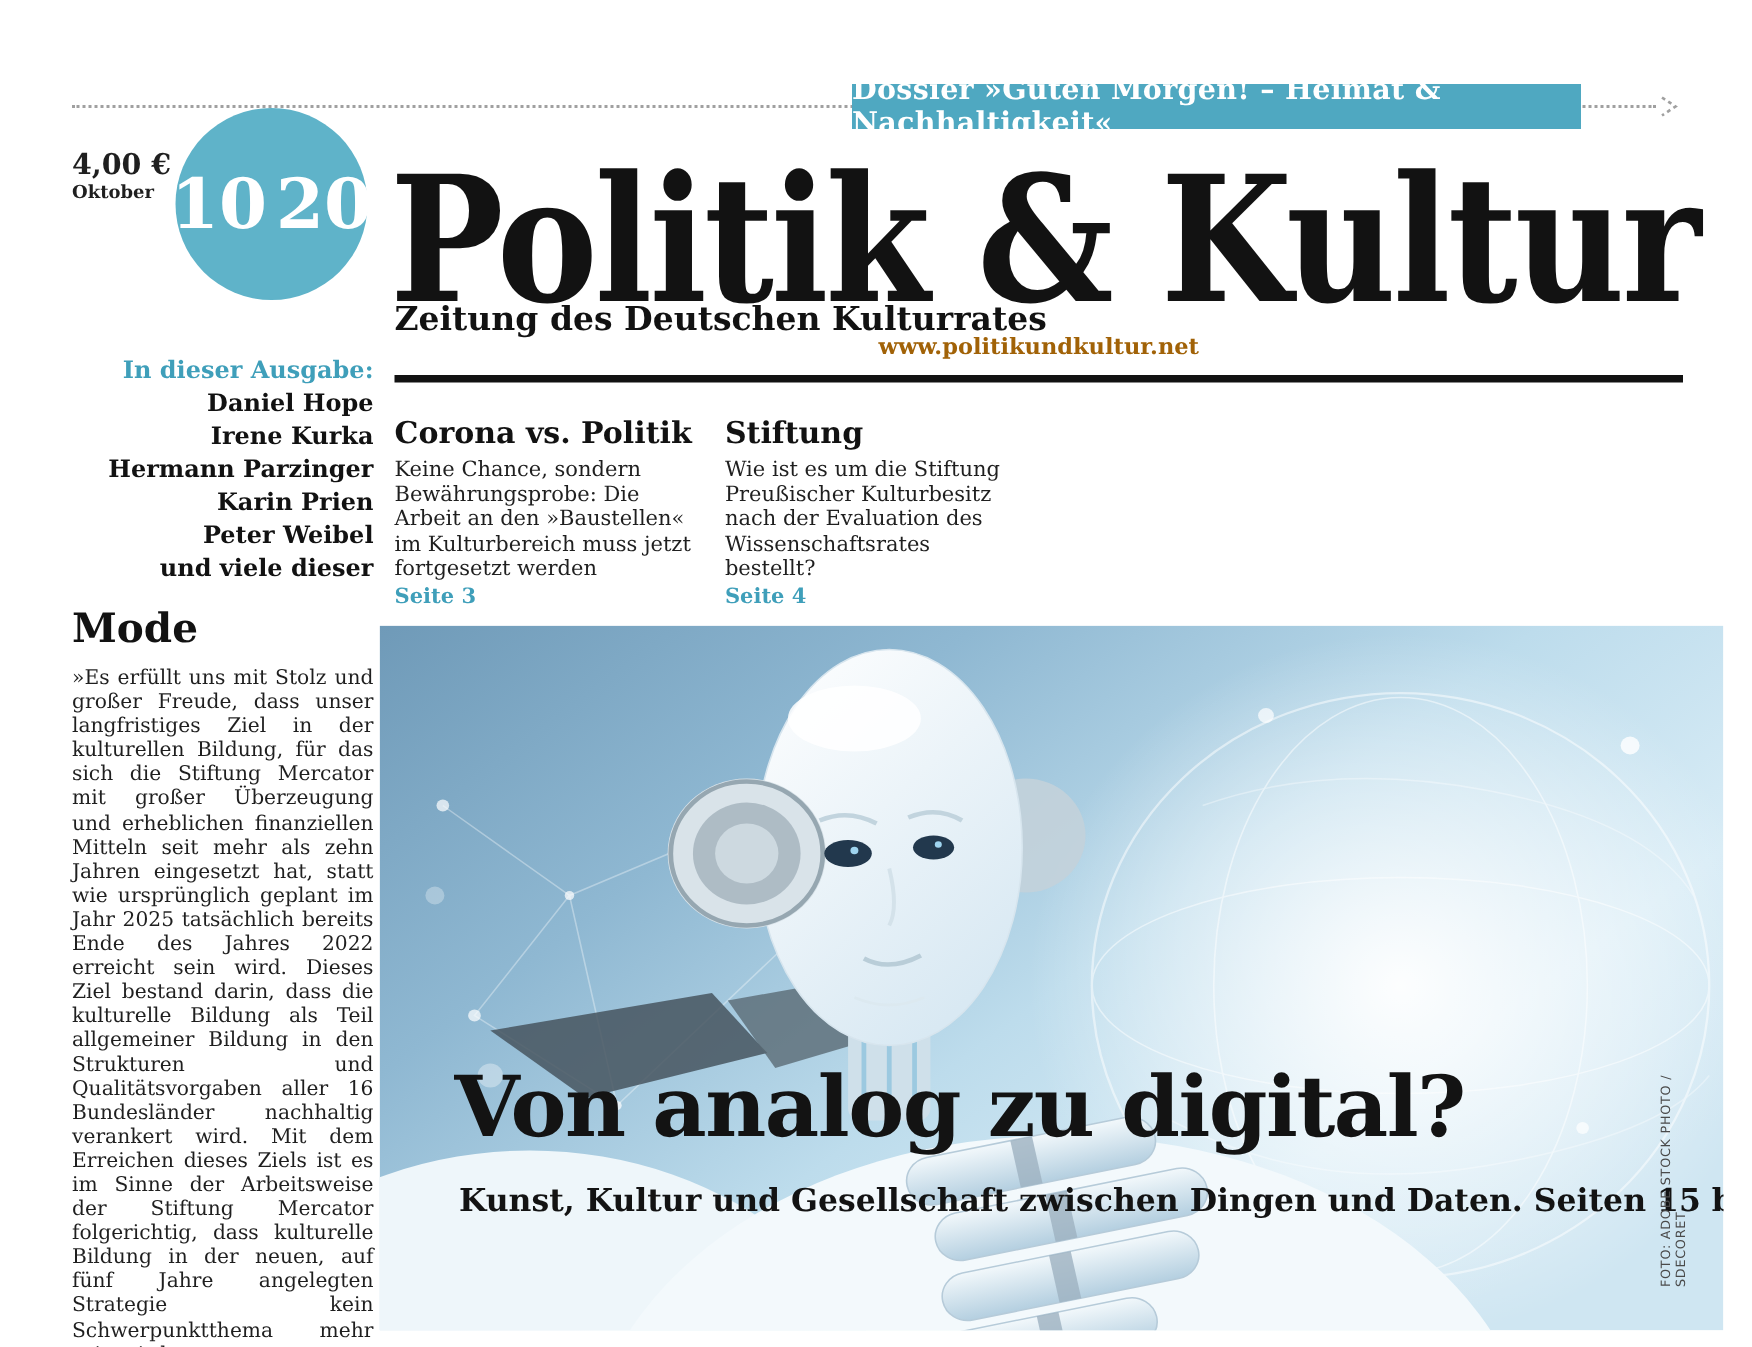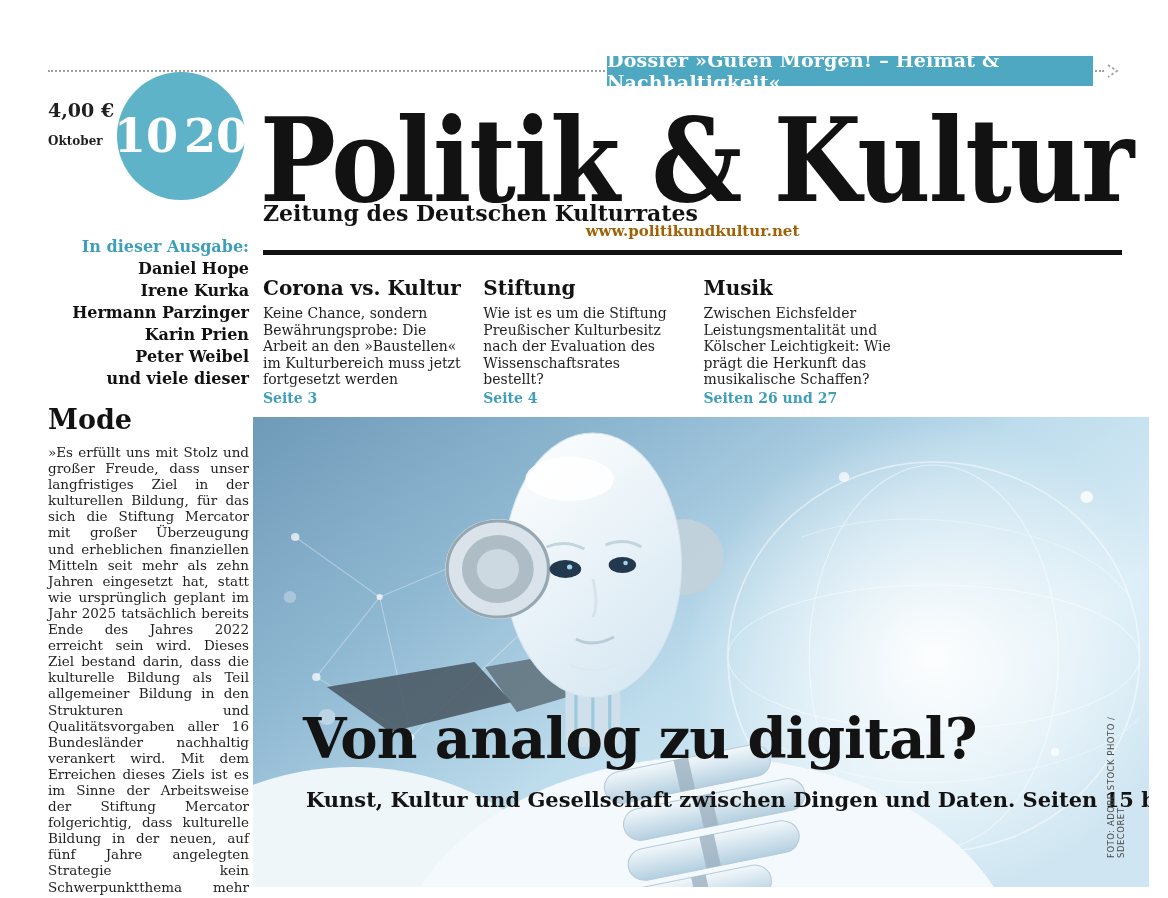"Dossier »Guten Morgen! – Heimat" .dossier-banner { margin-left: 39px -> none }
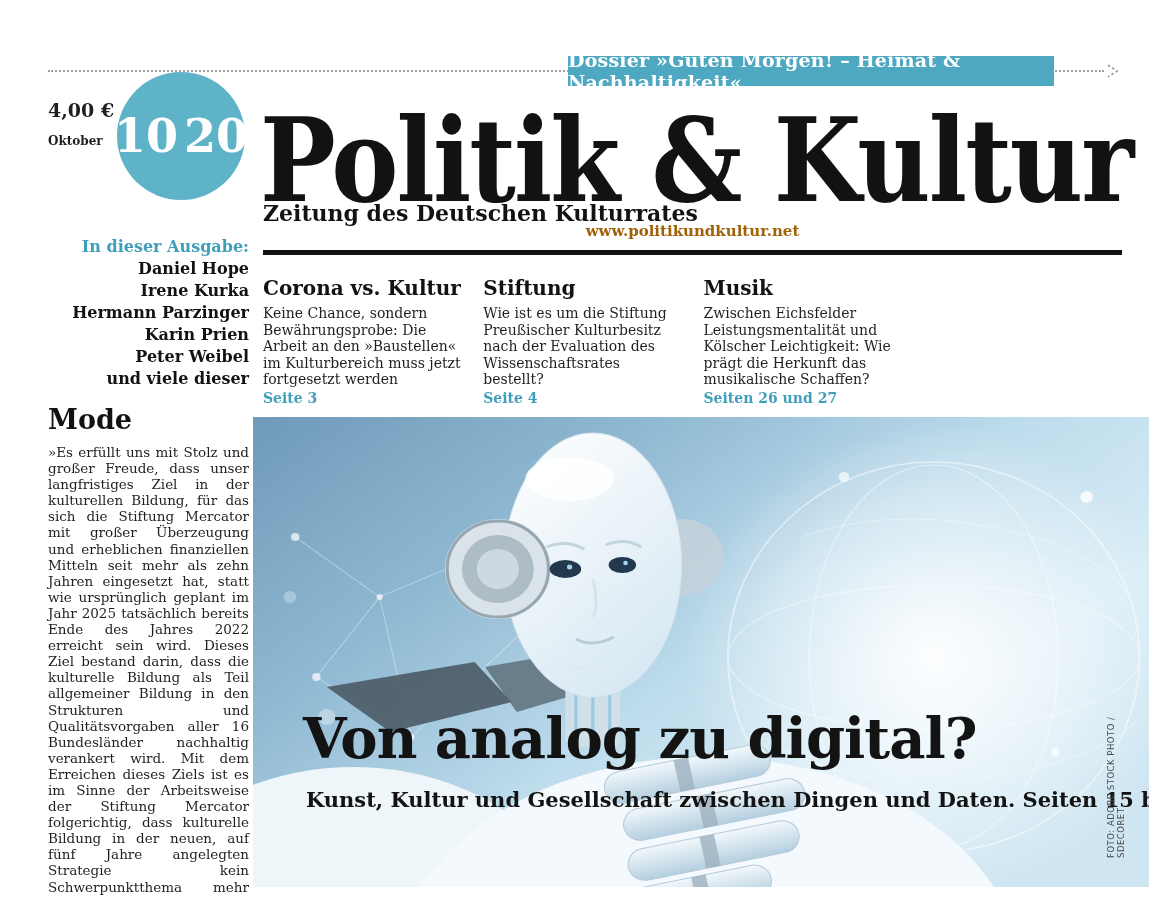"Oktober" .month { margin-top: 13px -> 0 }
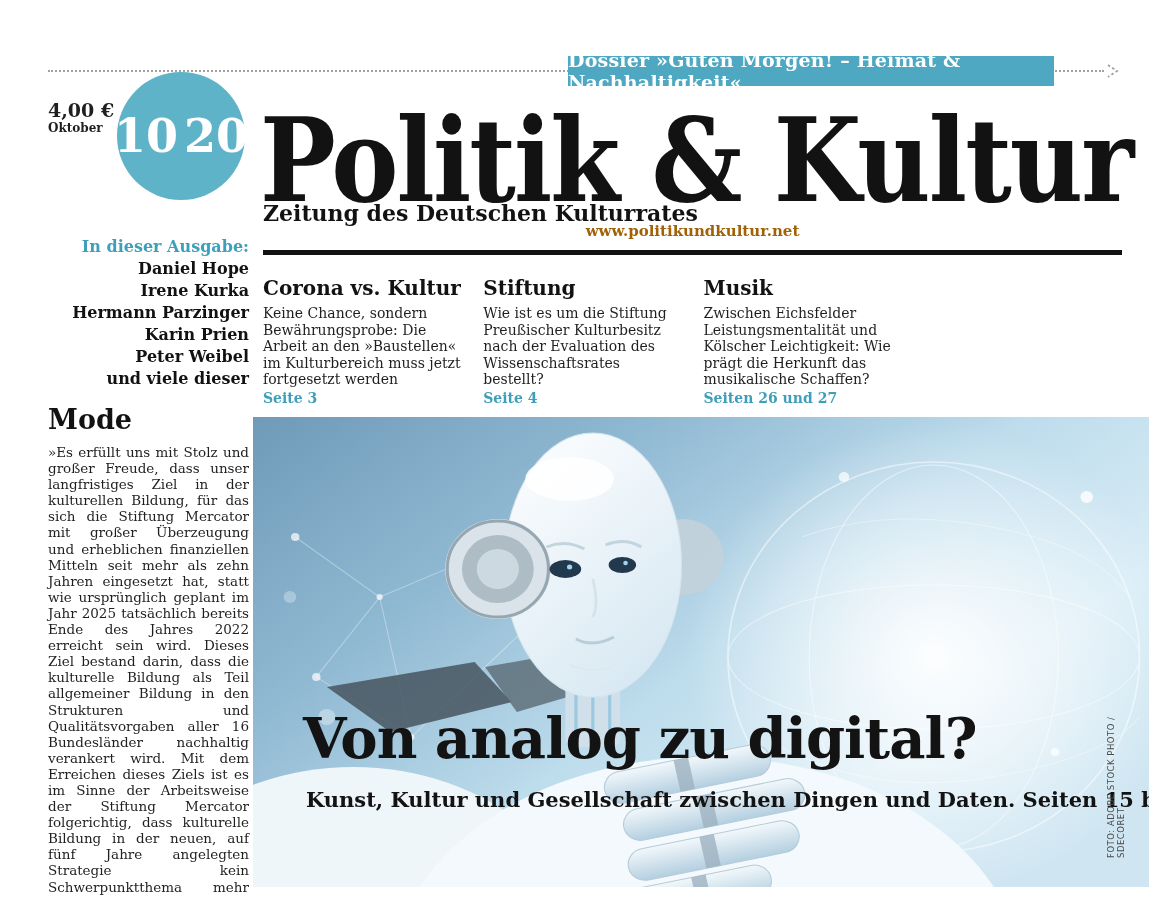"Corona vs. Kultur" h3 { text: Kultur -> Politik }
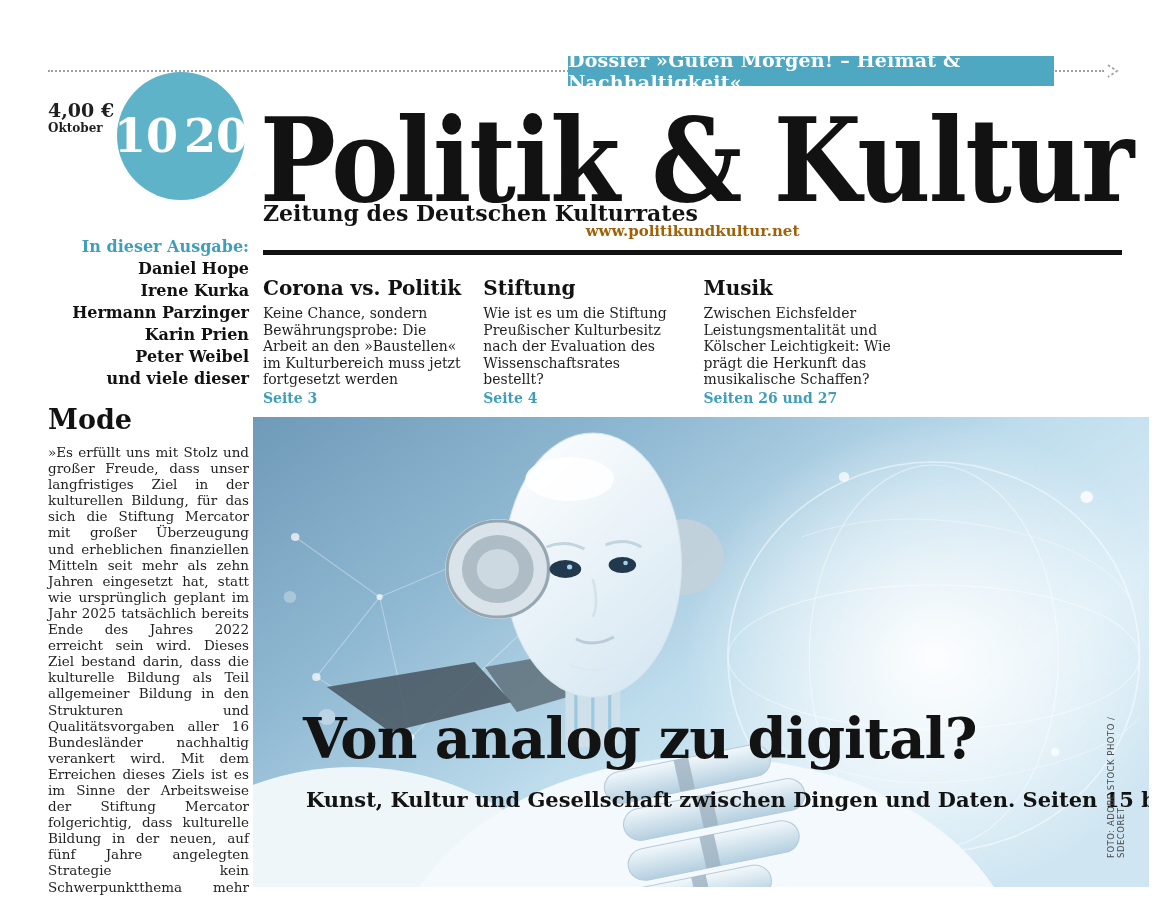"Musik" div.teaser { html: <div> <h3>Musik</h3> <p>Zwischen Eichsfelder Leistungsmentalität und Kölscher Leichtigkeit: Wie prägt die Herkunft das musikalische Schaffen?</p> <div>Seiten 26 und 27</div> </div> -> none }
